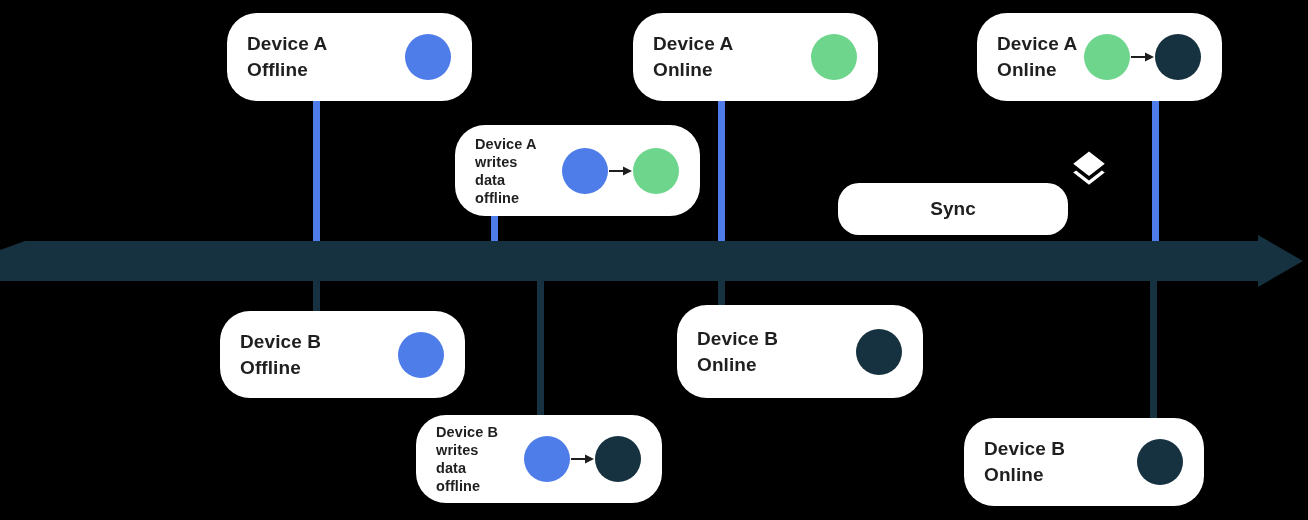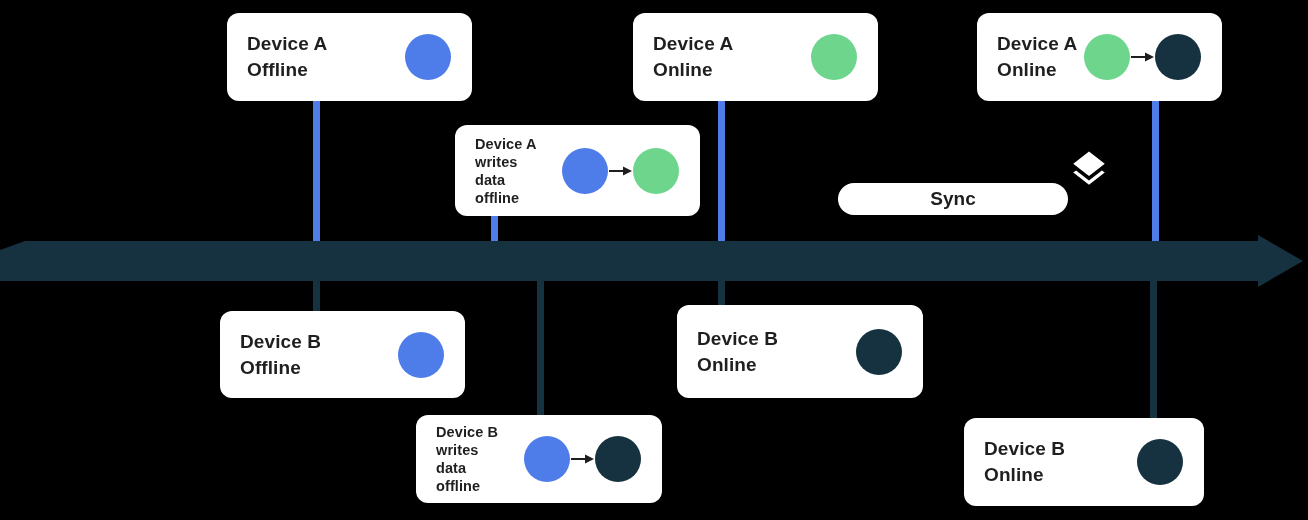"Device A" .card { border-radius: 12px -> 30px }
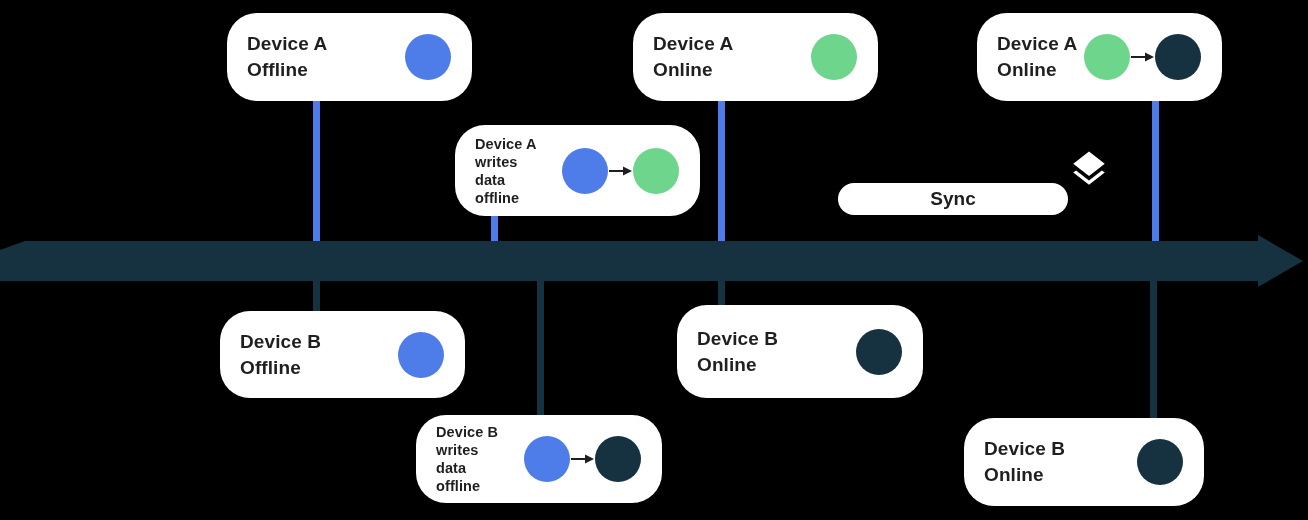"Sync" .sync-pill { height: 32px -> 52px }
